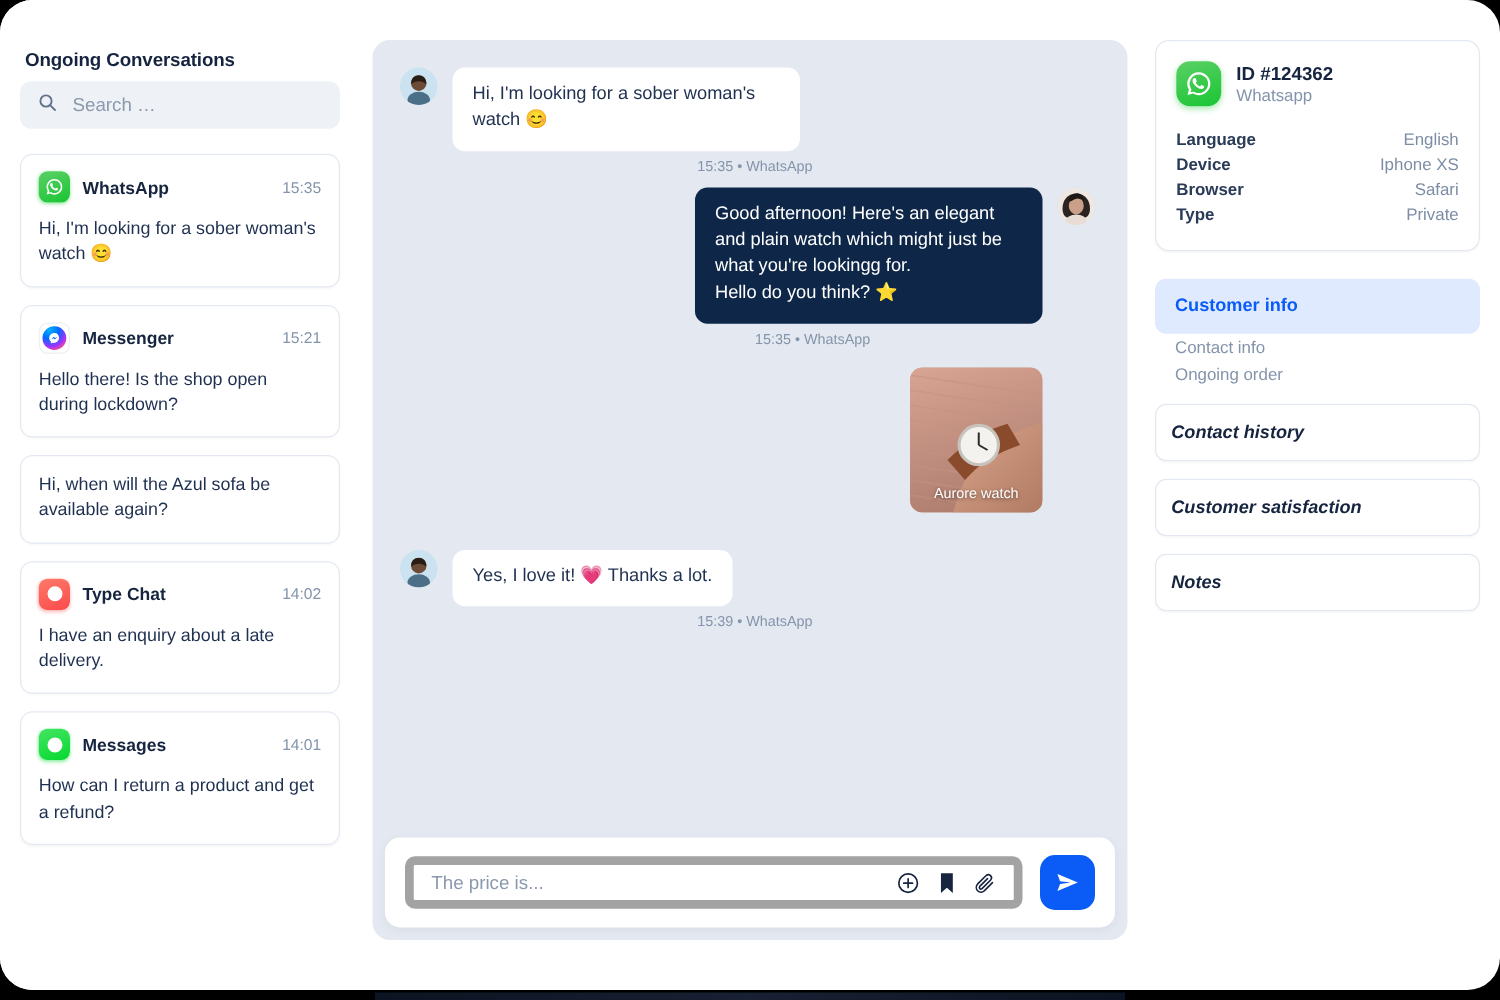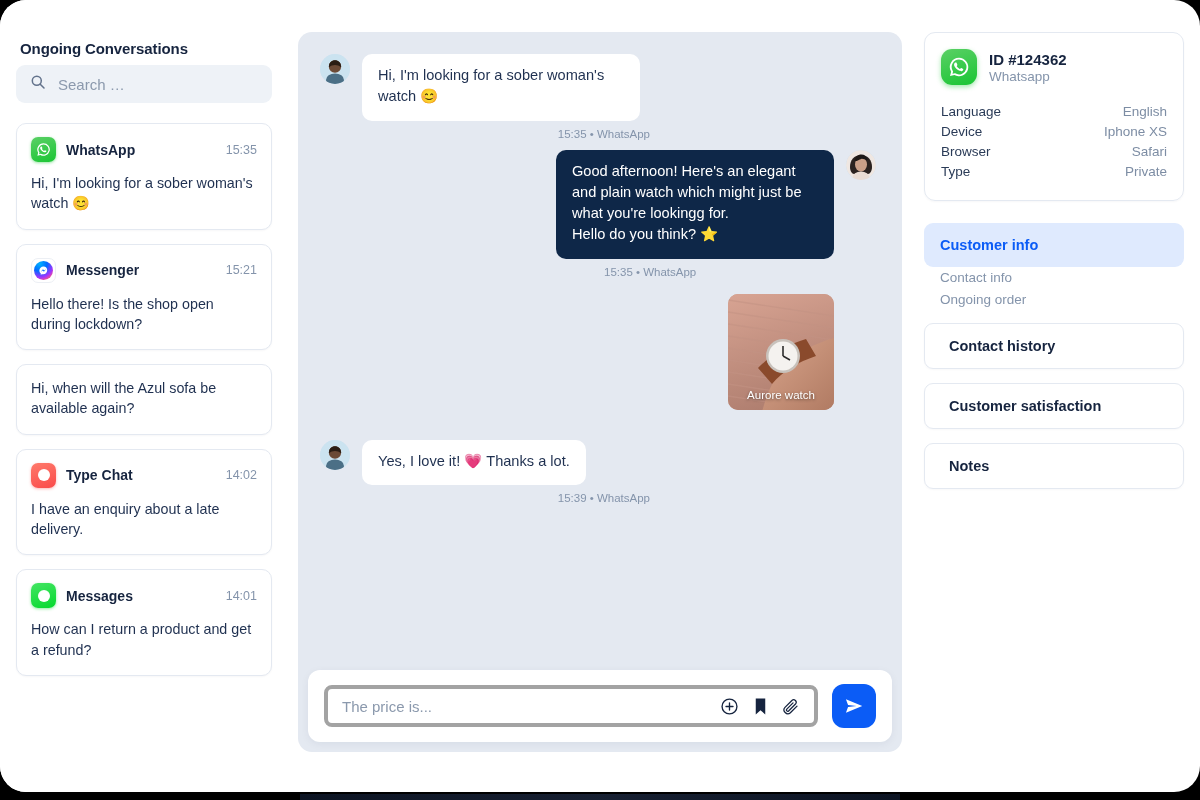"Language" .id-key { font-weight: normal -> bold }
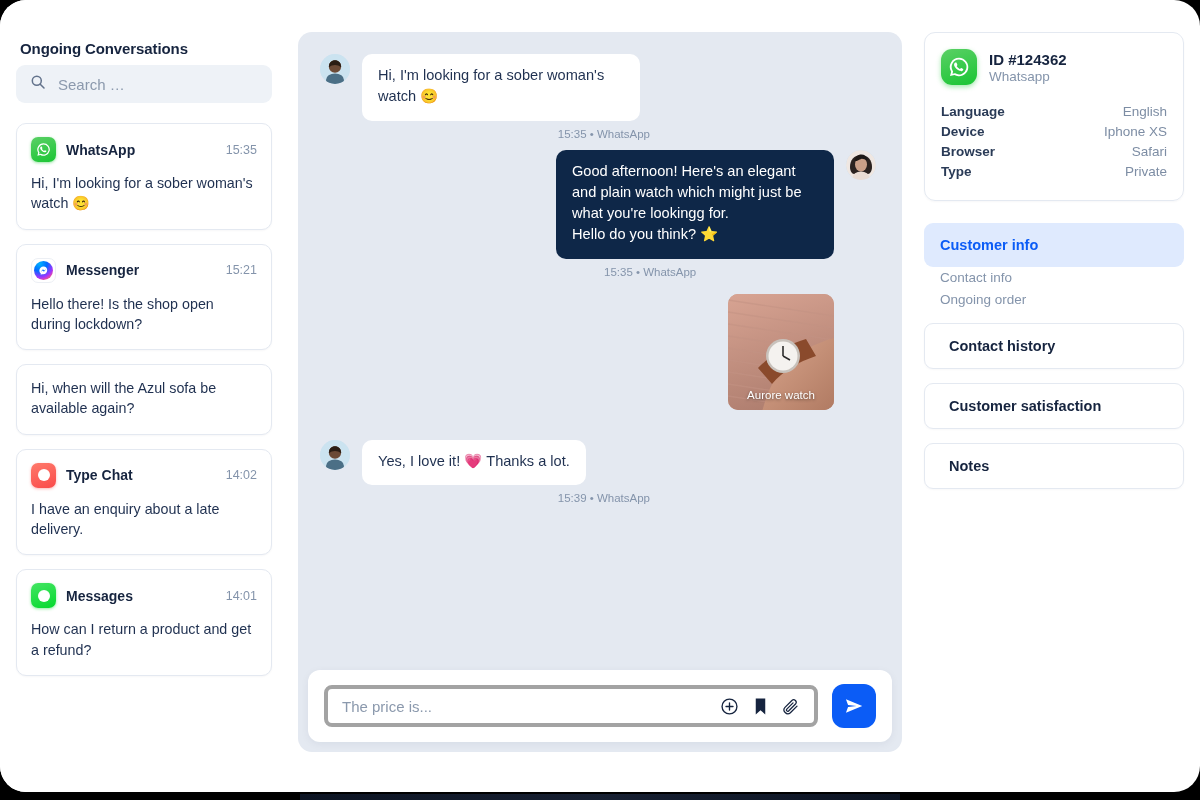"Contact history" .panel-btn { font-style: none -> italic; padding: 14px 24px -> 14px 12px }
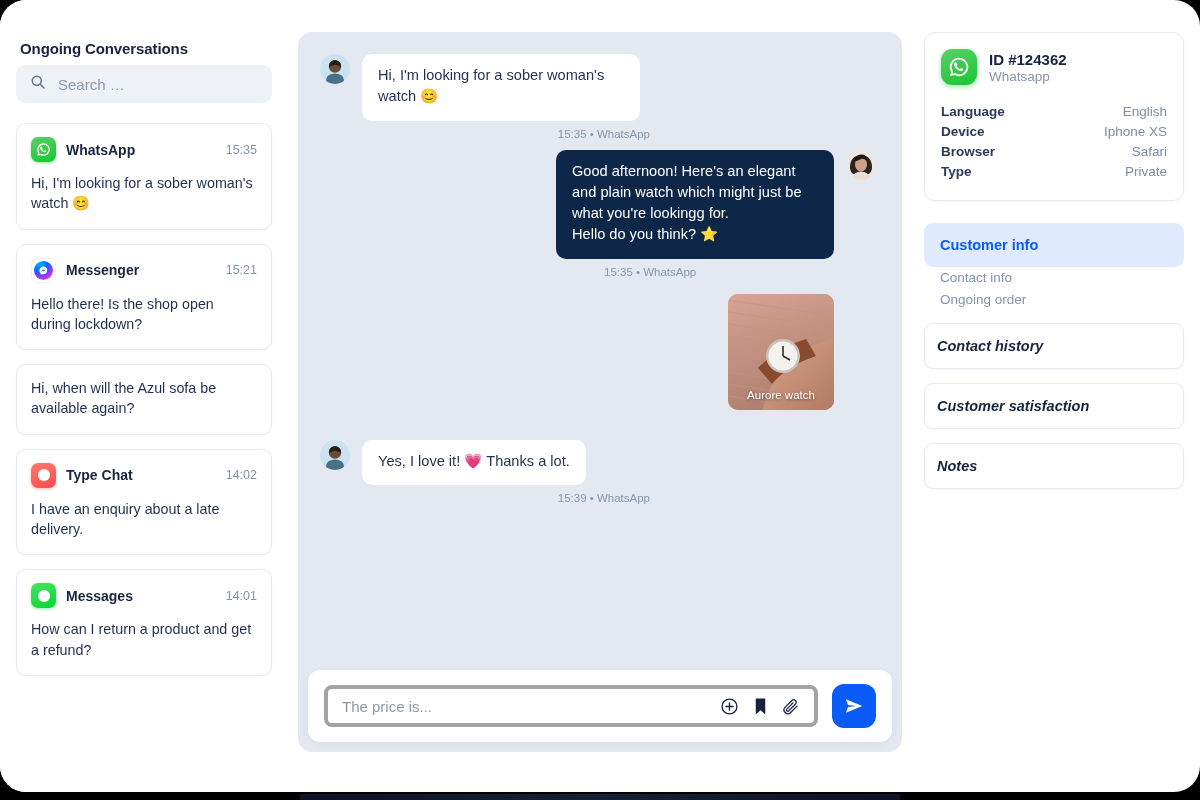"The price is..." .composer-field { border: 4px solid #a3a3a3 -> 7px solid #a3a3a3 }
